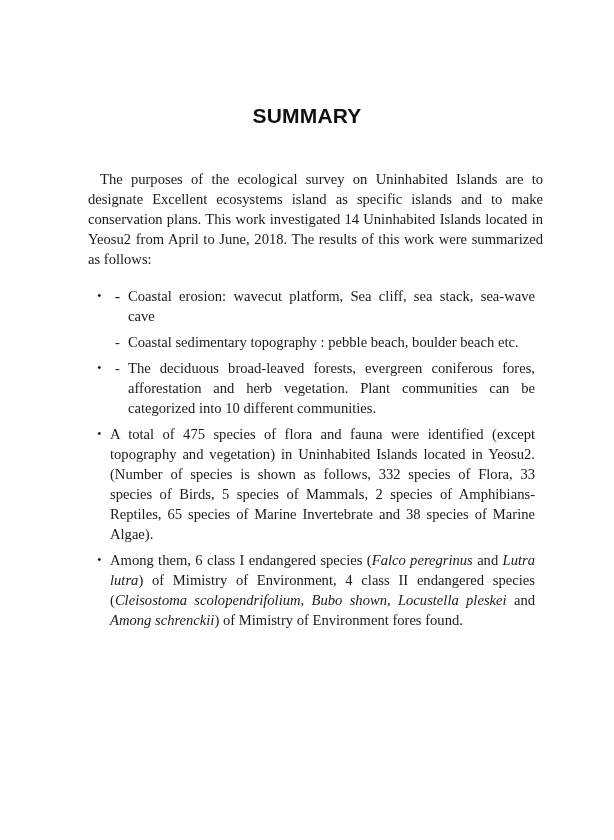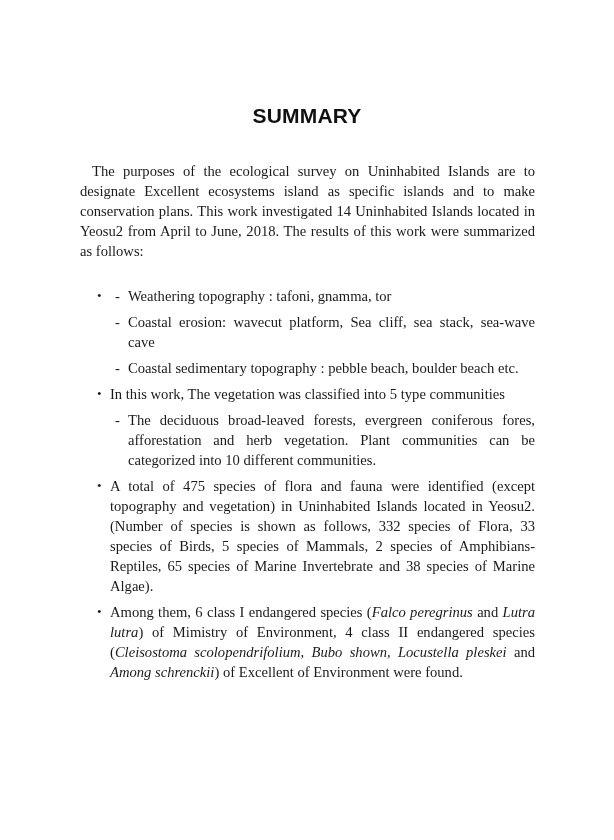"The purposes of the ecological" .intro { margin: 0 -> 8px }
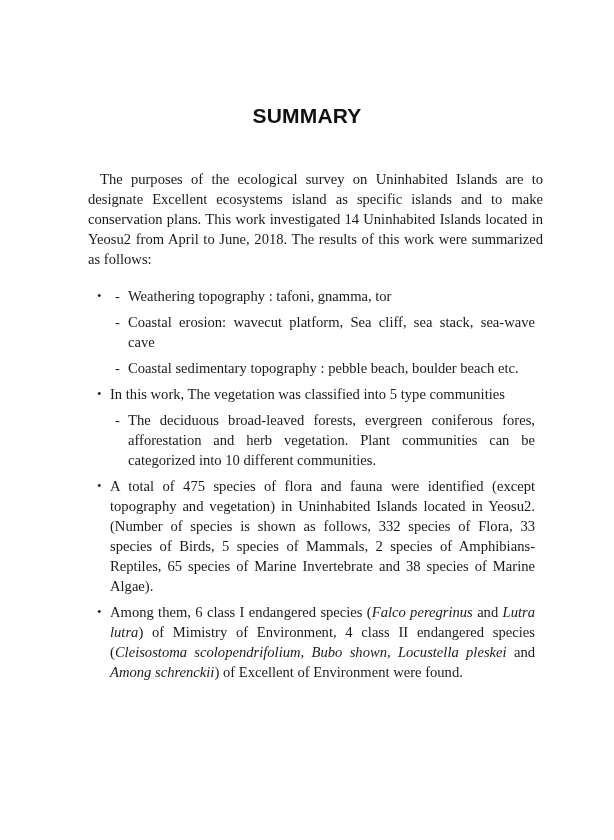"Weathering topography : tafoni, gnamma," span { html: <span>Weathering topography : tafoni, gnamma, tor</span> -> none }
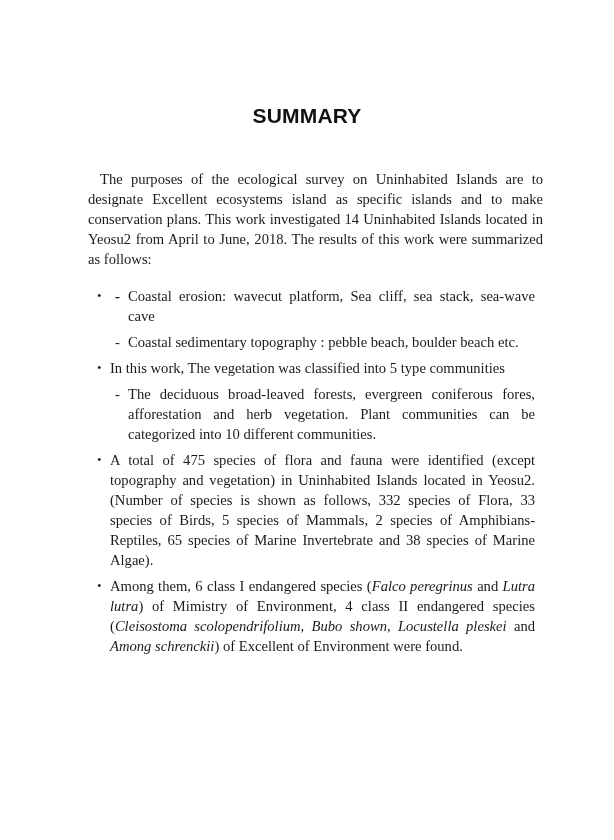"In this work, The vegetation" span { html: <span>In this work, The vegetation was classified into 5 type communities</span> -> none }
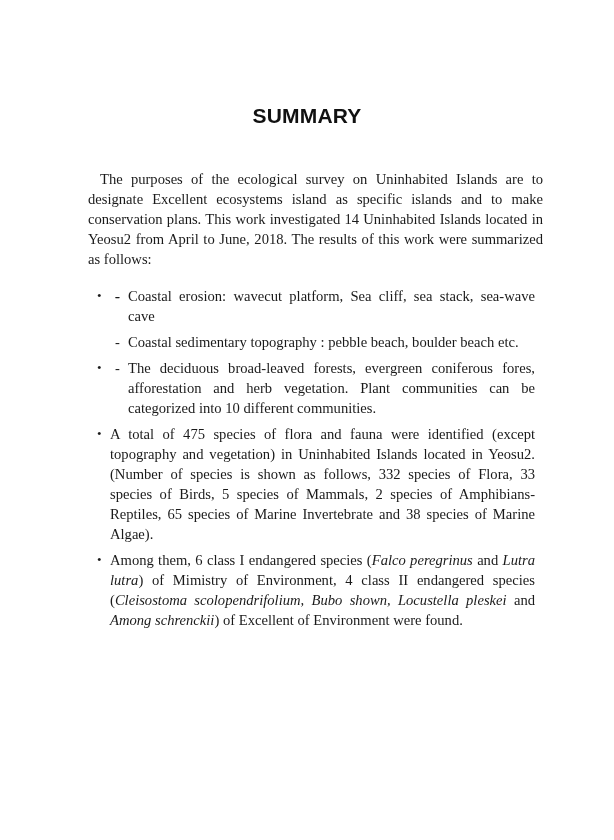") of Excellent of Environment" span { text: Excellent of Environment were -> Mimistry of Environment fores }
